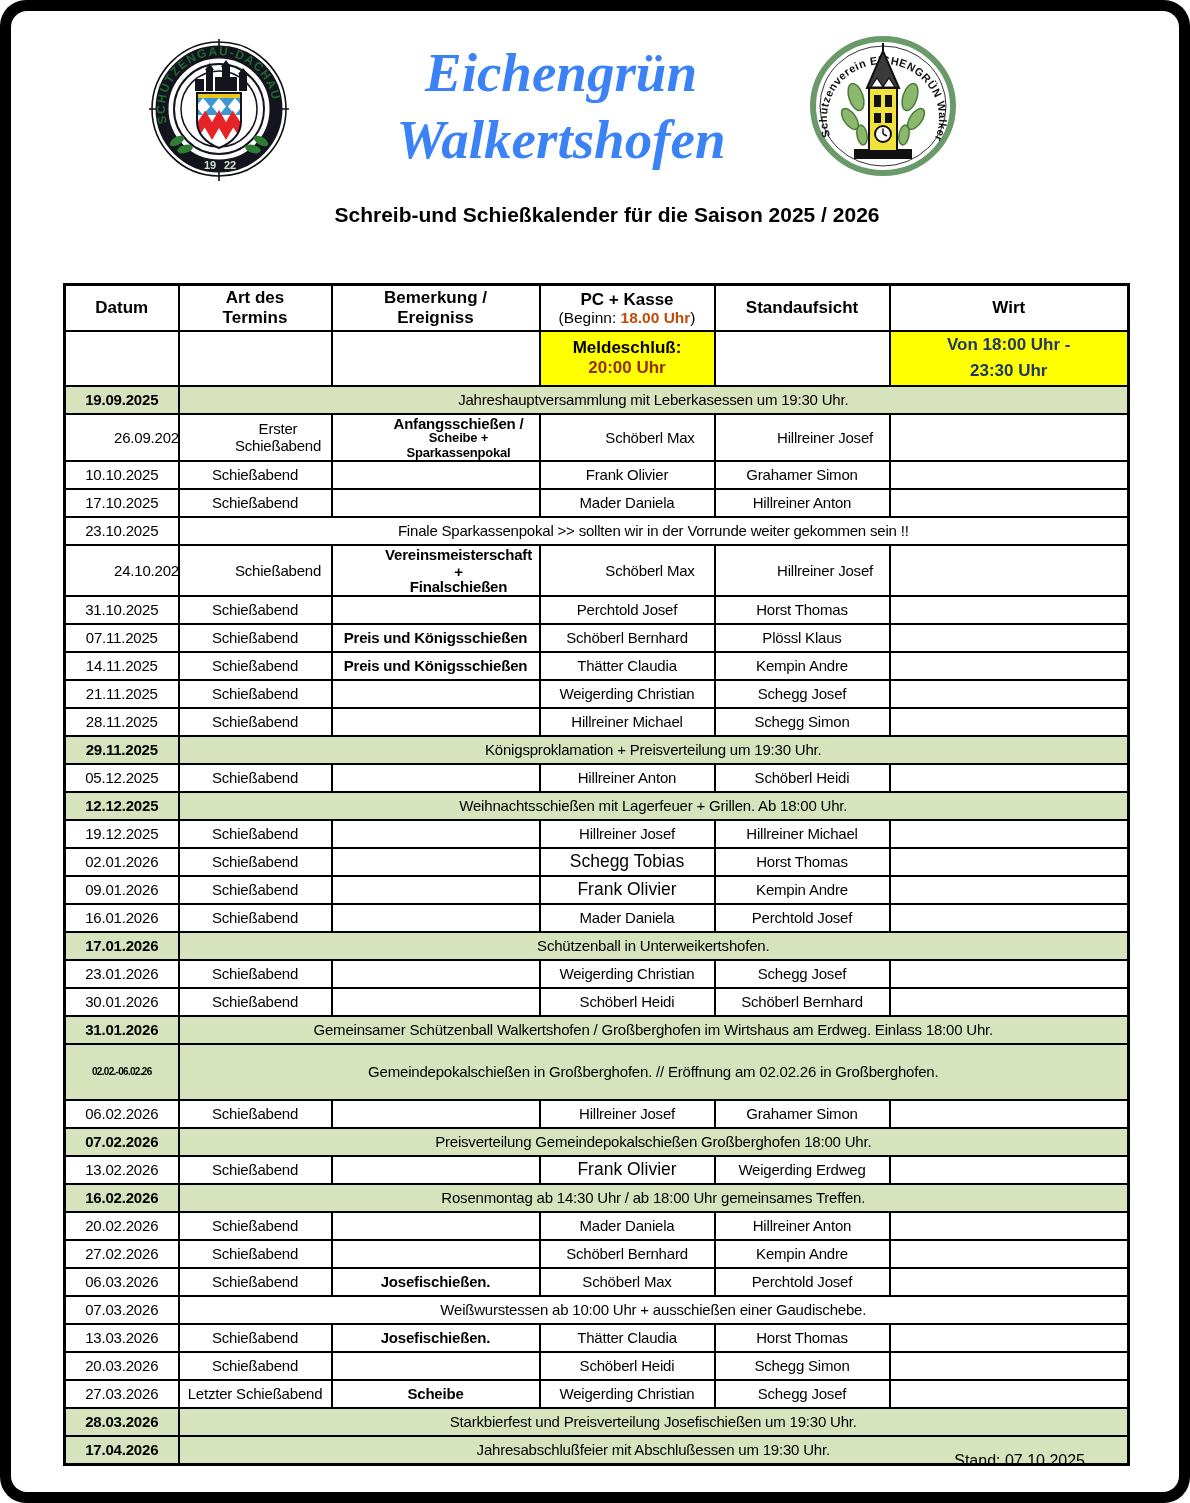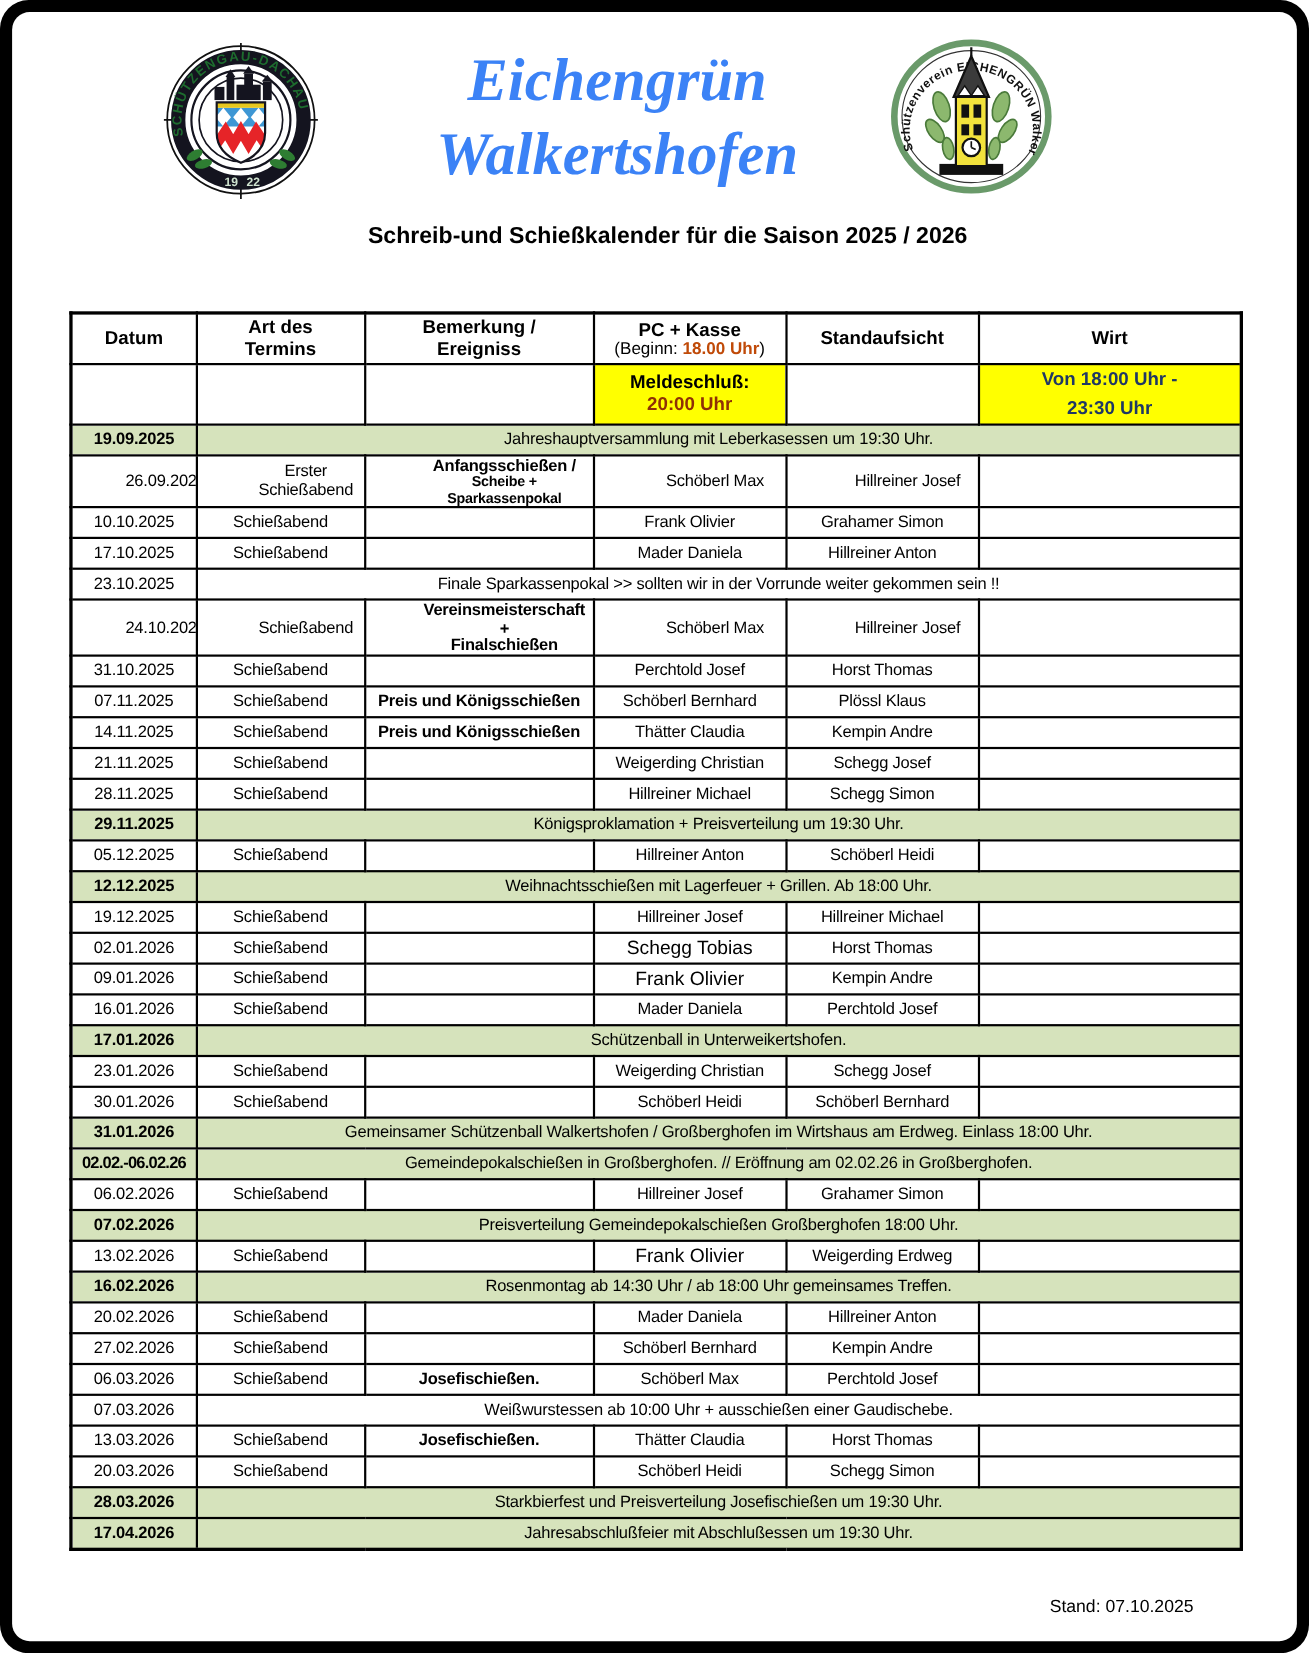"02.02.-06.02.26" td.c-date.small { font-size: 15px -> 10px; padding: 0 -> 14px }
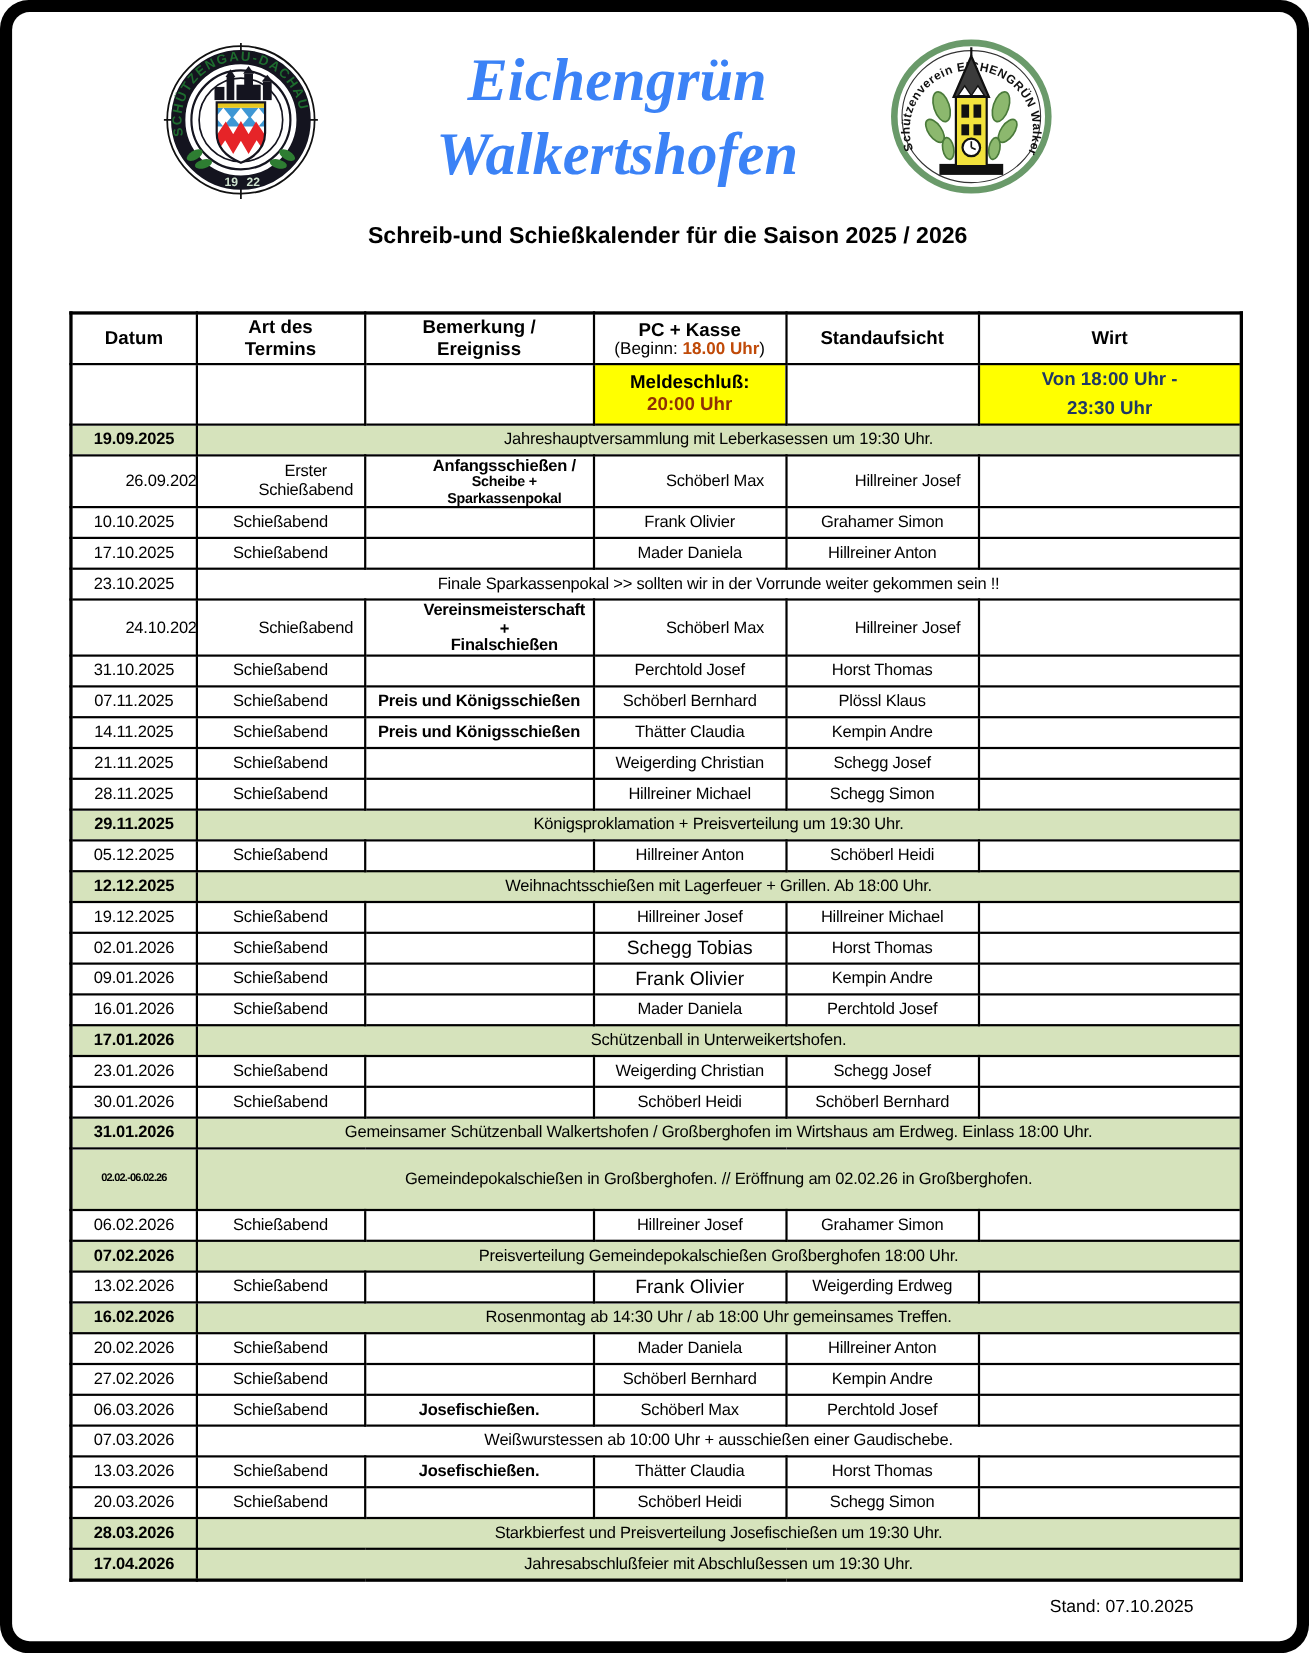"27.03.2026" tr { html: none -> <tr> <td>27.03.2026</td> <td>Letzter Schießabend</td> <td>Scheibe</td> <td>Weigerding Christian</td> <td>Schegg Josef</td> <td></td> </tr> }
